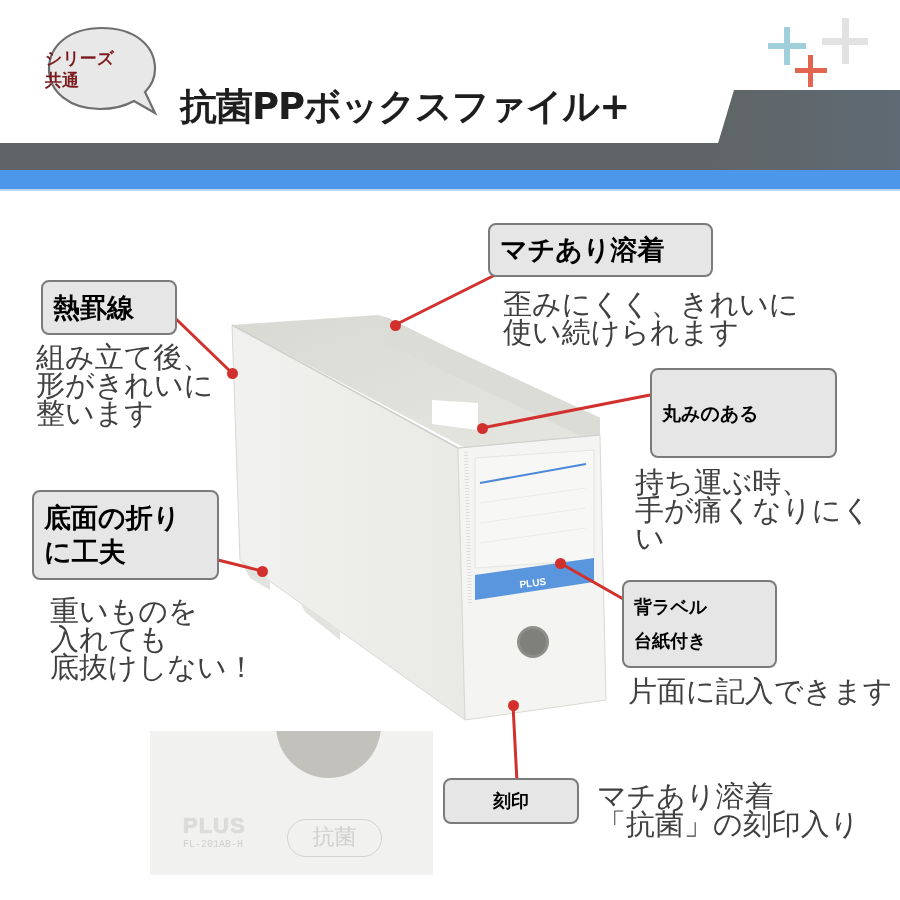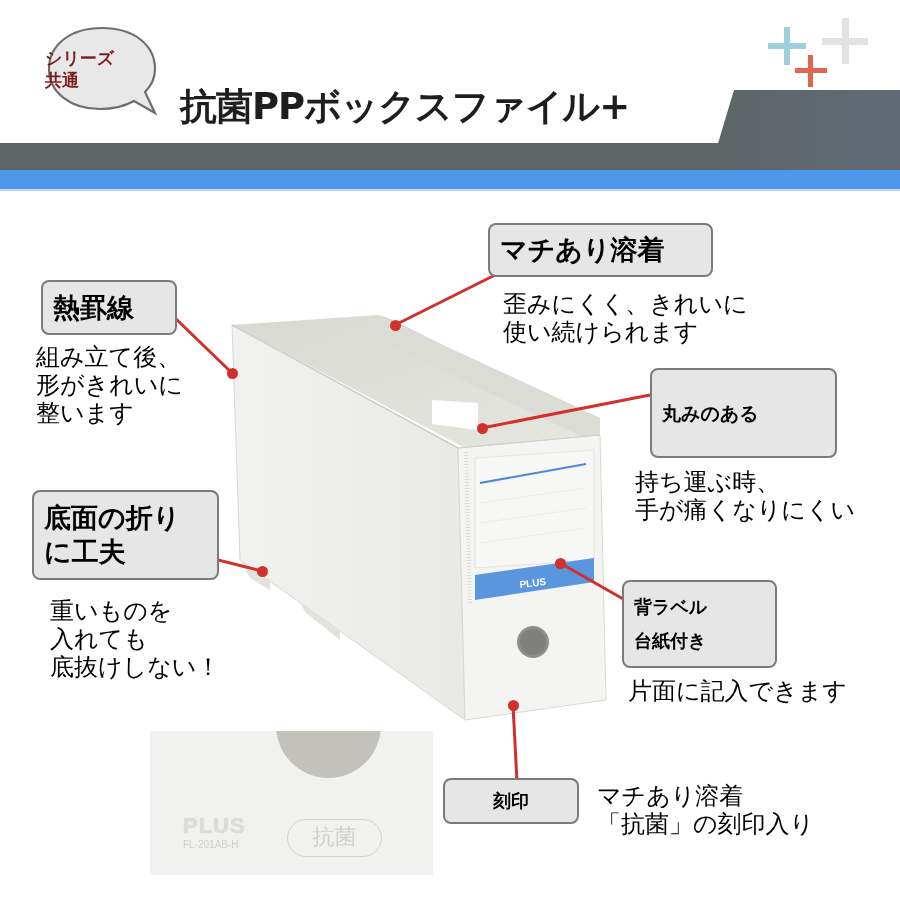"歪みにくく、きれいに" .desc { color: #000000 -> #404040; font-size: 24px -> 29px }
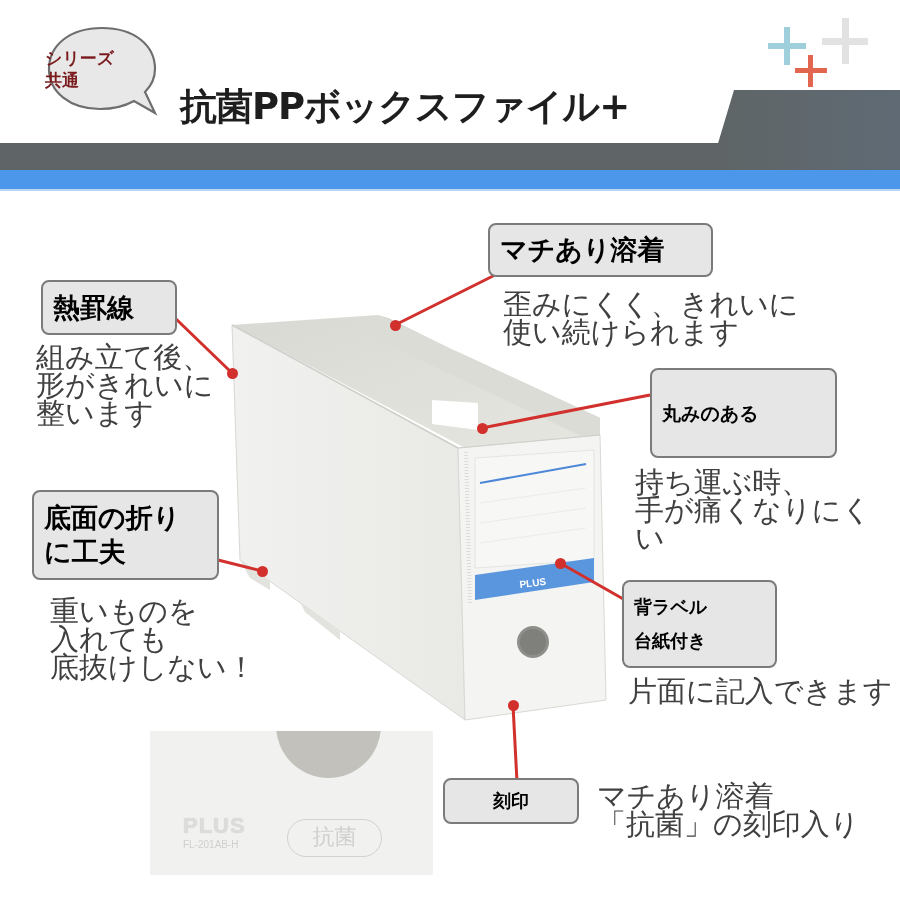"FL-201AB-H" .stamp .model { font-family: Liberation Sans, sans-serif -> Liberation Mono, monospace }
